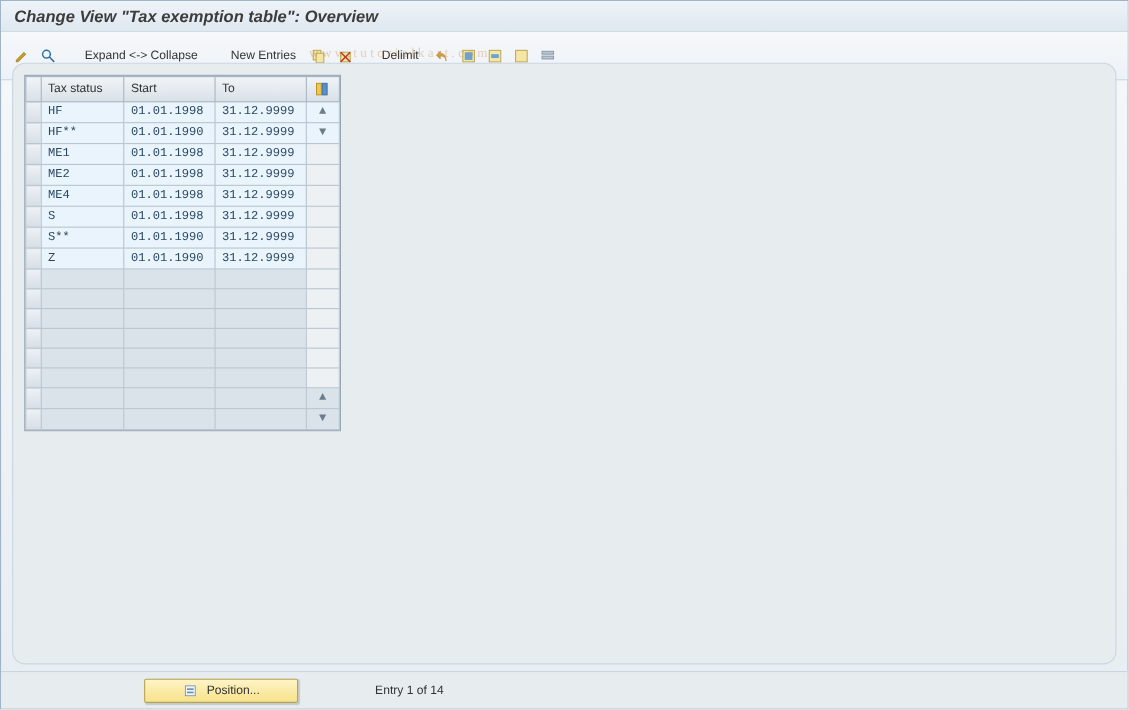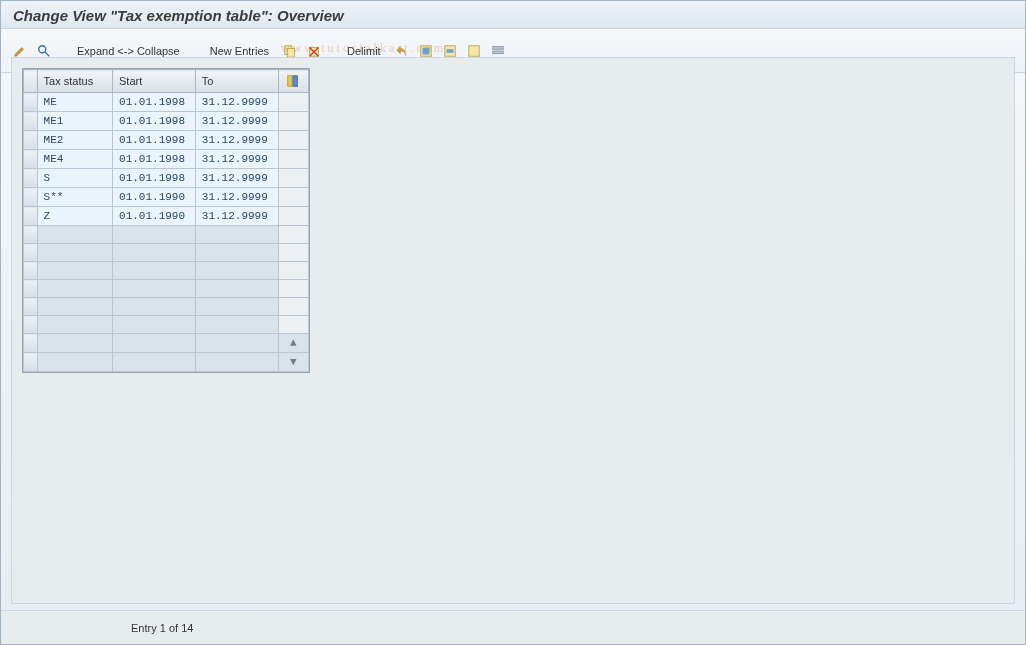"Tax status" .workarea { border-radius: 1px -> 12px }
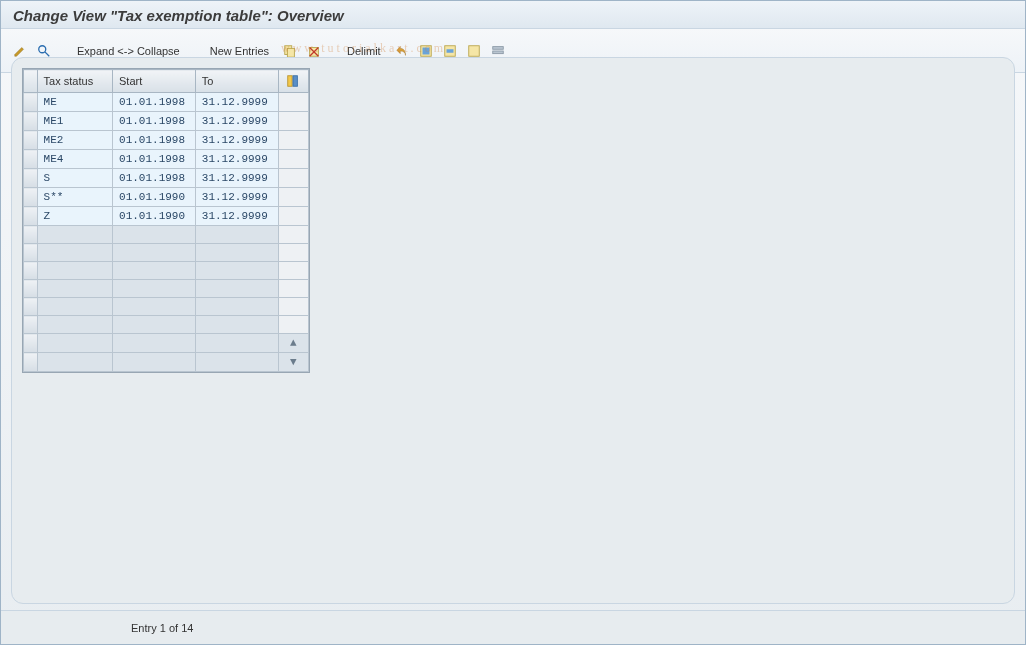"HF" tr { html: none -> <tr> <td></td> <td>HF</td> <td>01.01.1998</td> <td>31.12.9999</td> <td> <div>▲</div> </td> </tr> }
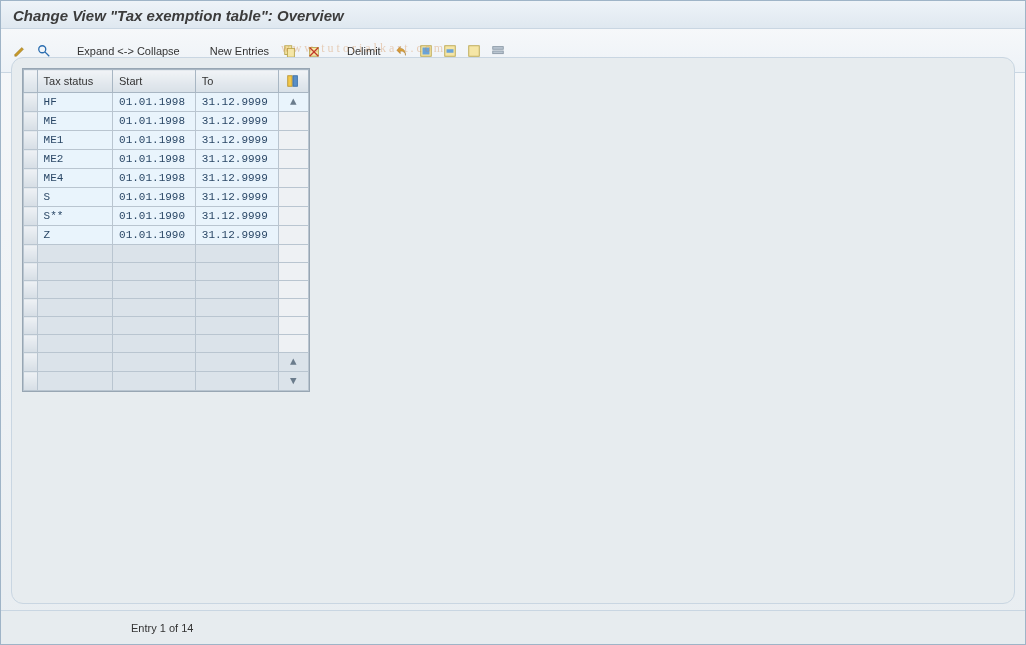"HF**" tr { html: none -> <tr> <td></td> <td>HF**</td> <td>01.01.1990</td> <td>31.12.9999</td> <td> <div>▼</div> </td> </tr> }
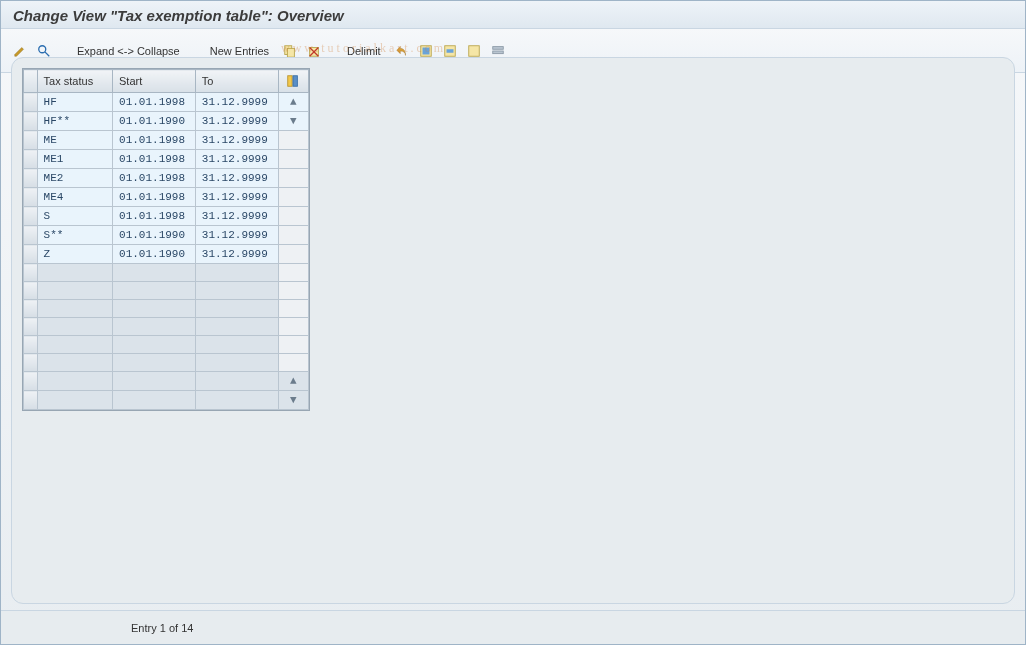"ME" tr { html: <tr> <td></td> <td>ME</td> <td>01.01.1998</td> <td>31.12.9999</td> <td></td> </tr> -> none }
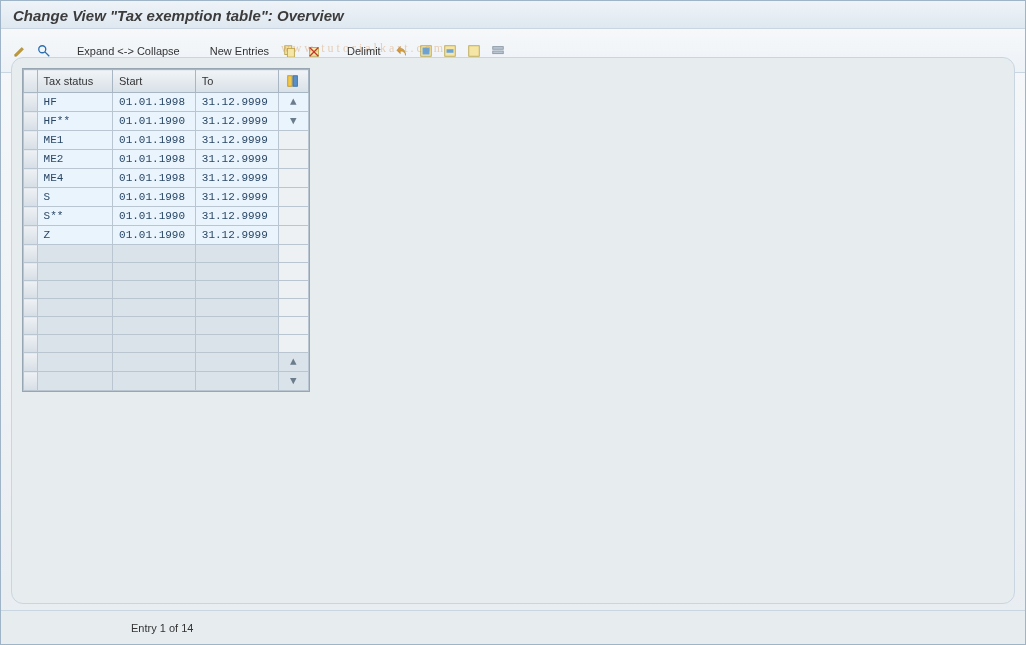"Position..." div.pos-button { html: none -> <div> <span> <svg> <rect></rect> <rect></rect> <rect></rect> </svg> </span> <span>Position...</span> </div> }
